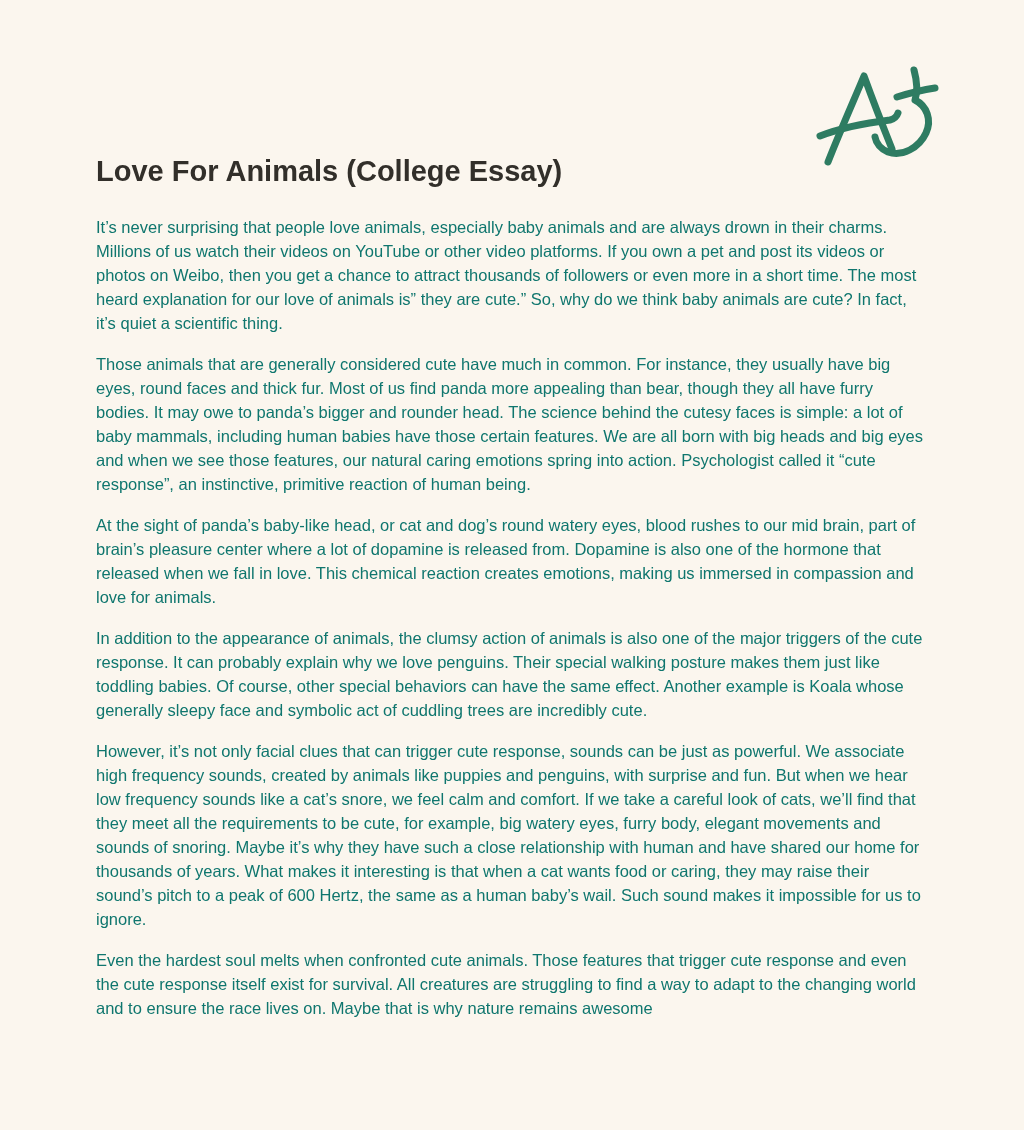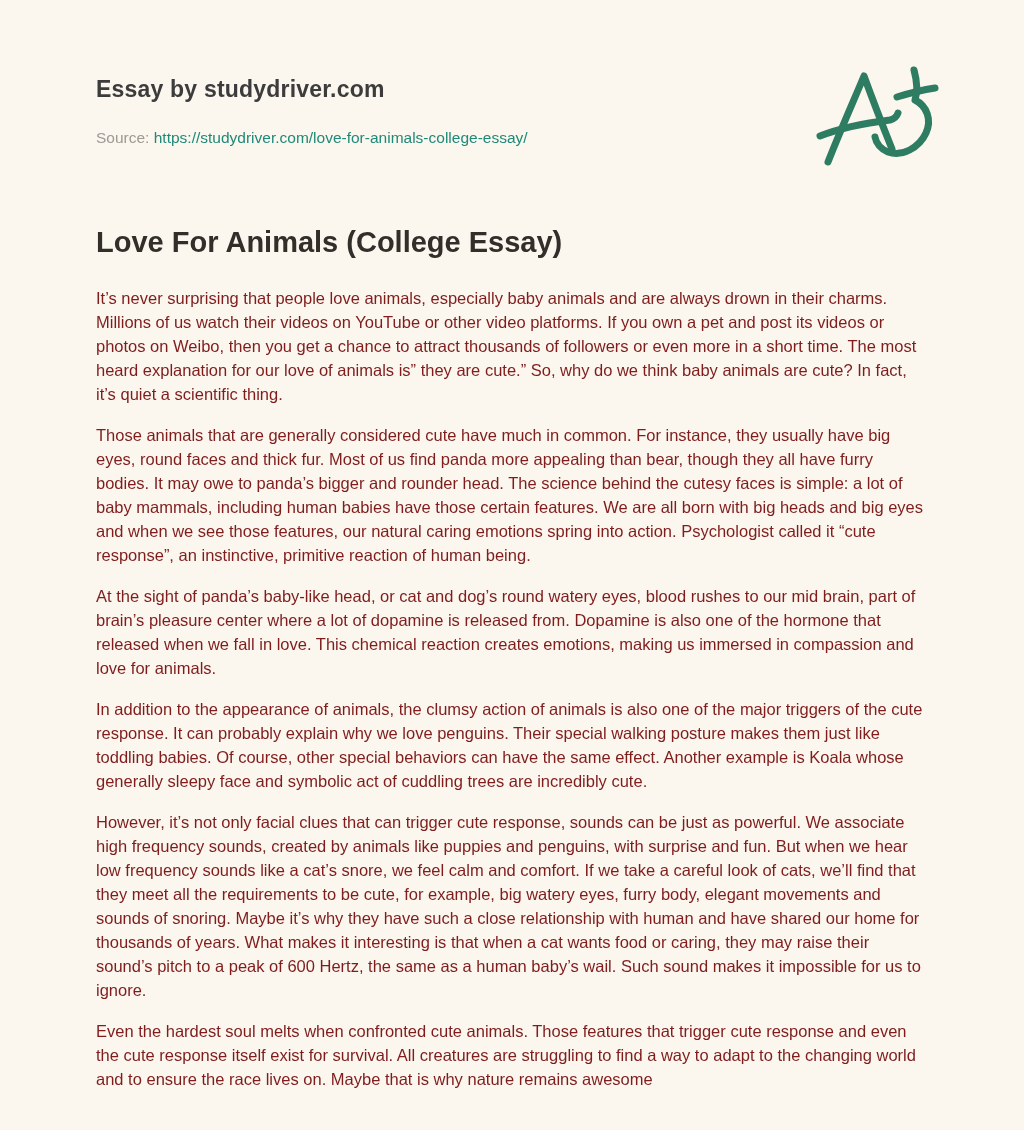"Essay by studydriver.com" div.header { html: <div> <h2>Essay by studydriver.com</h2> <p> <span>Source:</span> <a>https://studydriver.com/love-for-animals-college-essay/</a> </p> </div> -> none }
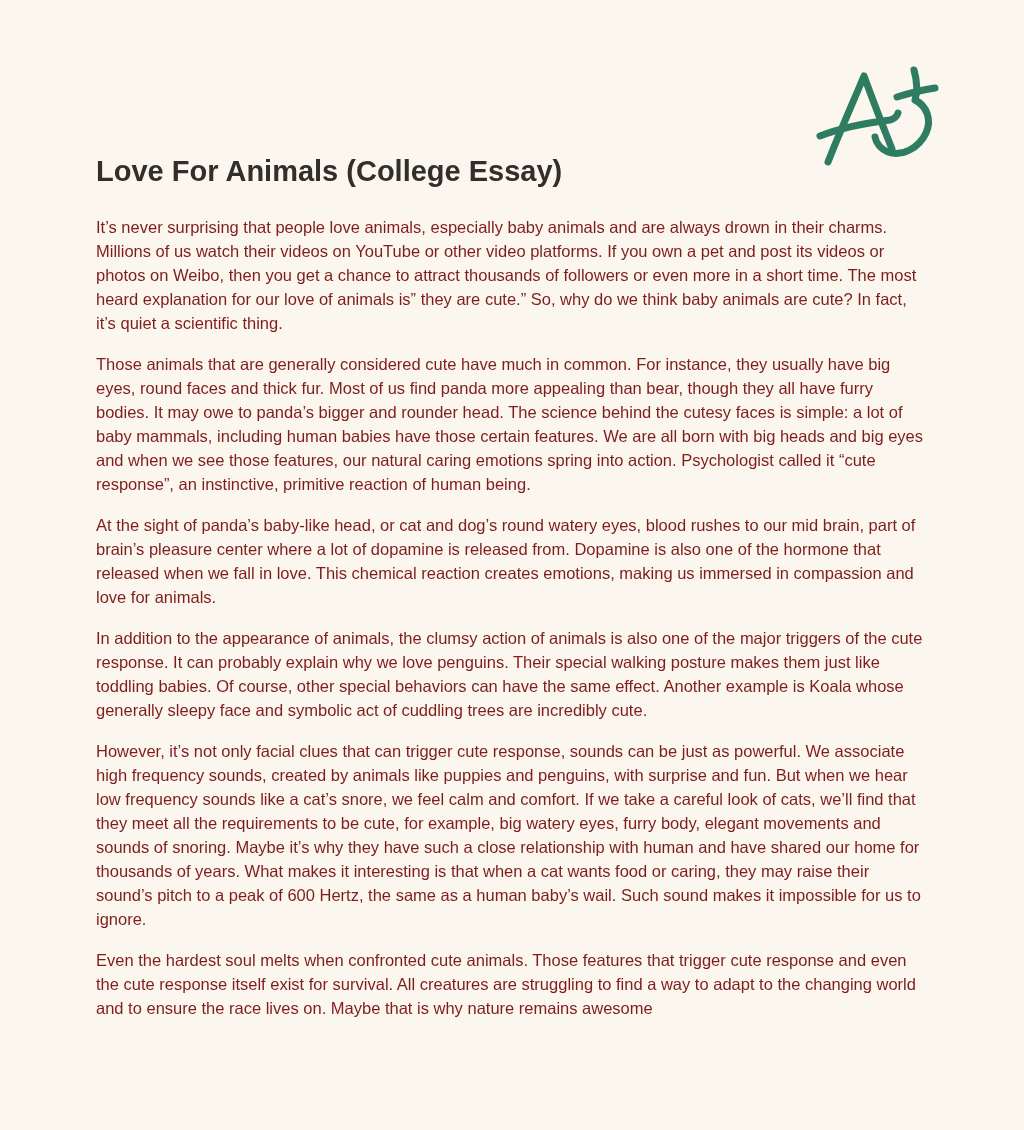"It’s never surprising that people" .essay-body p { color: #7f1d1d -> #0f766e }
